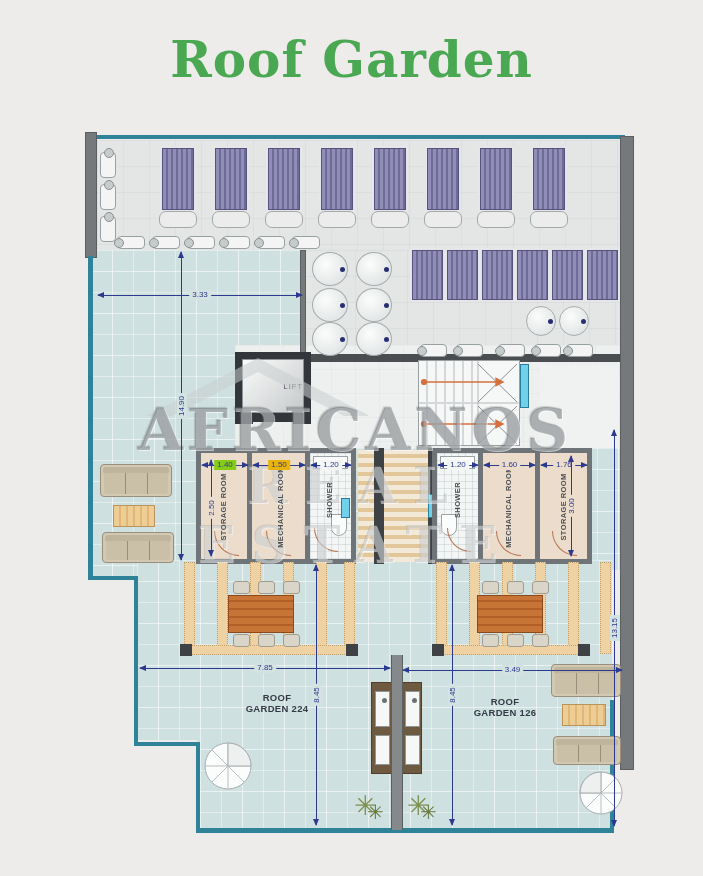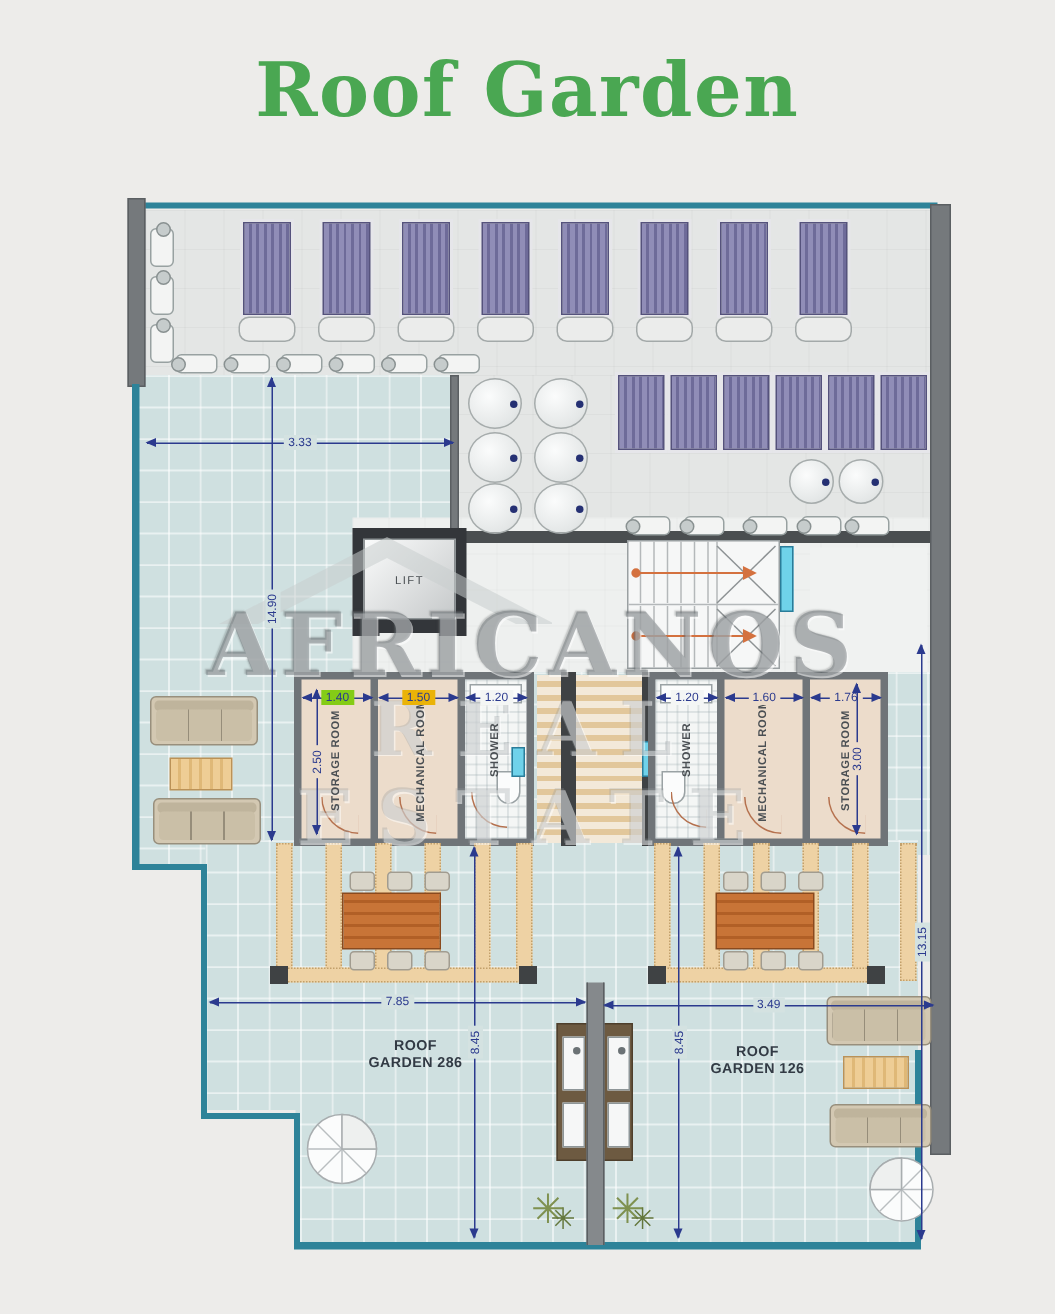"LIFT" div.abs { justify-content: center -> flex-end }
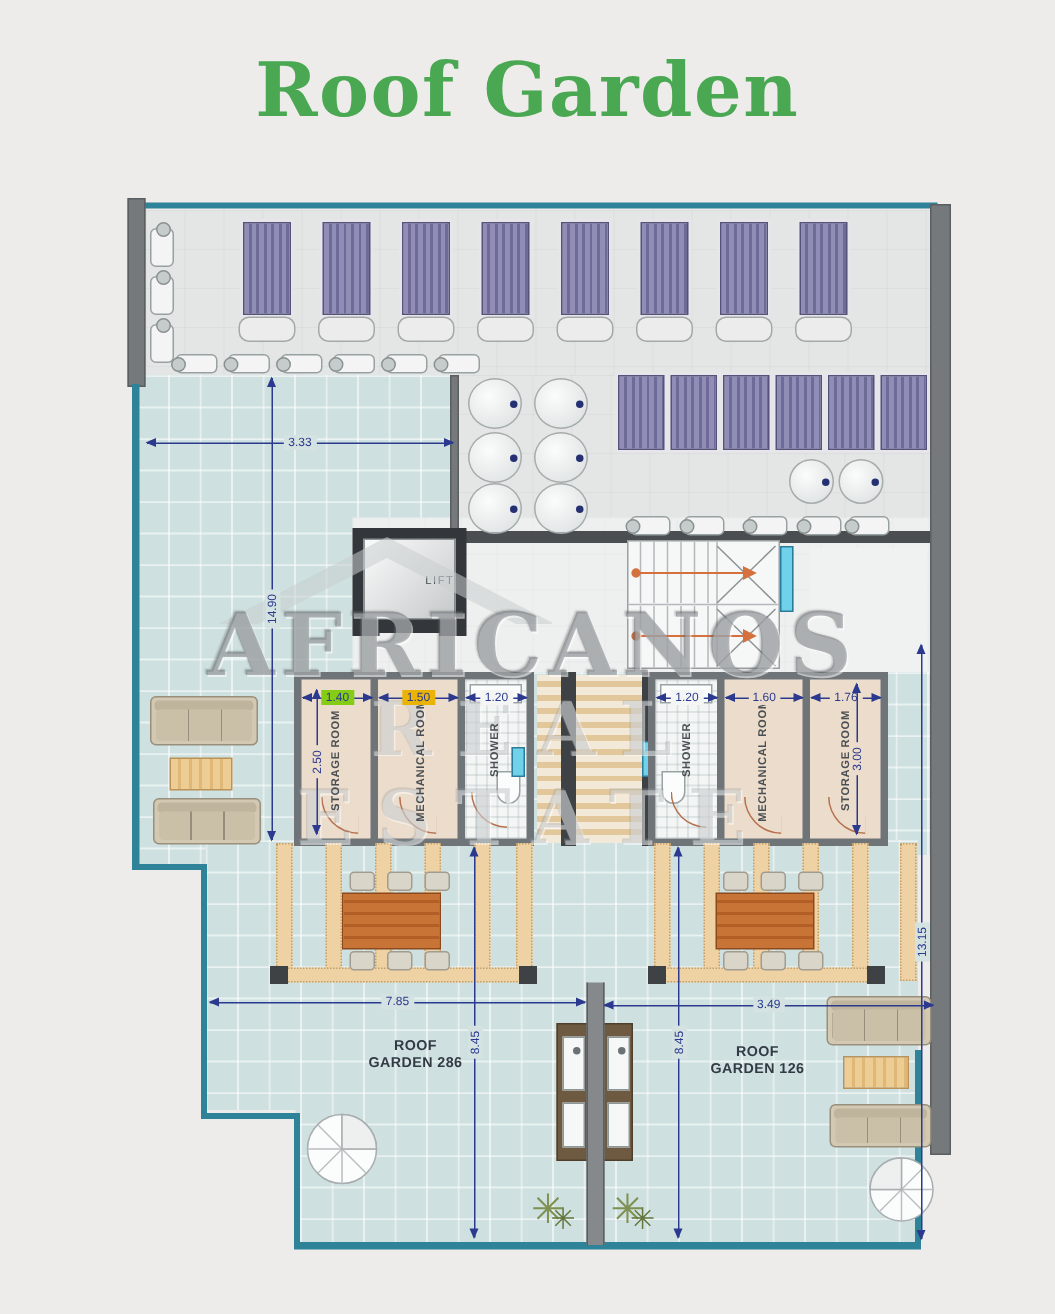"GARDEN 286" div { text: 286 -> 224 }
